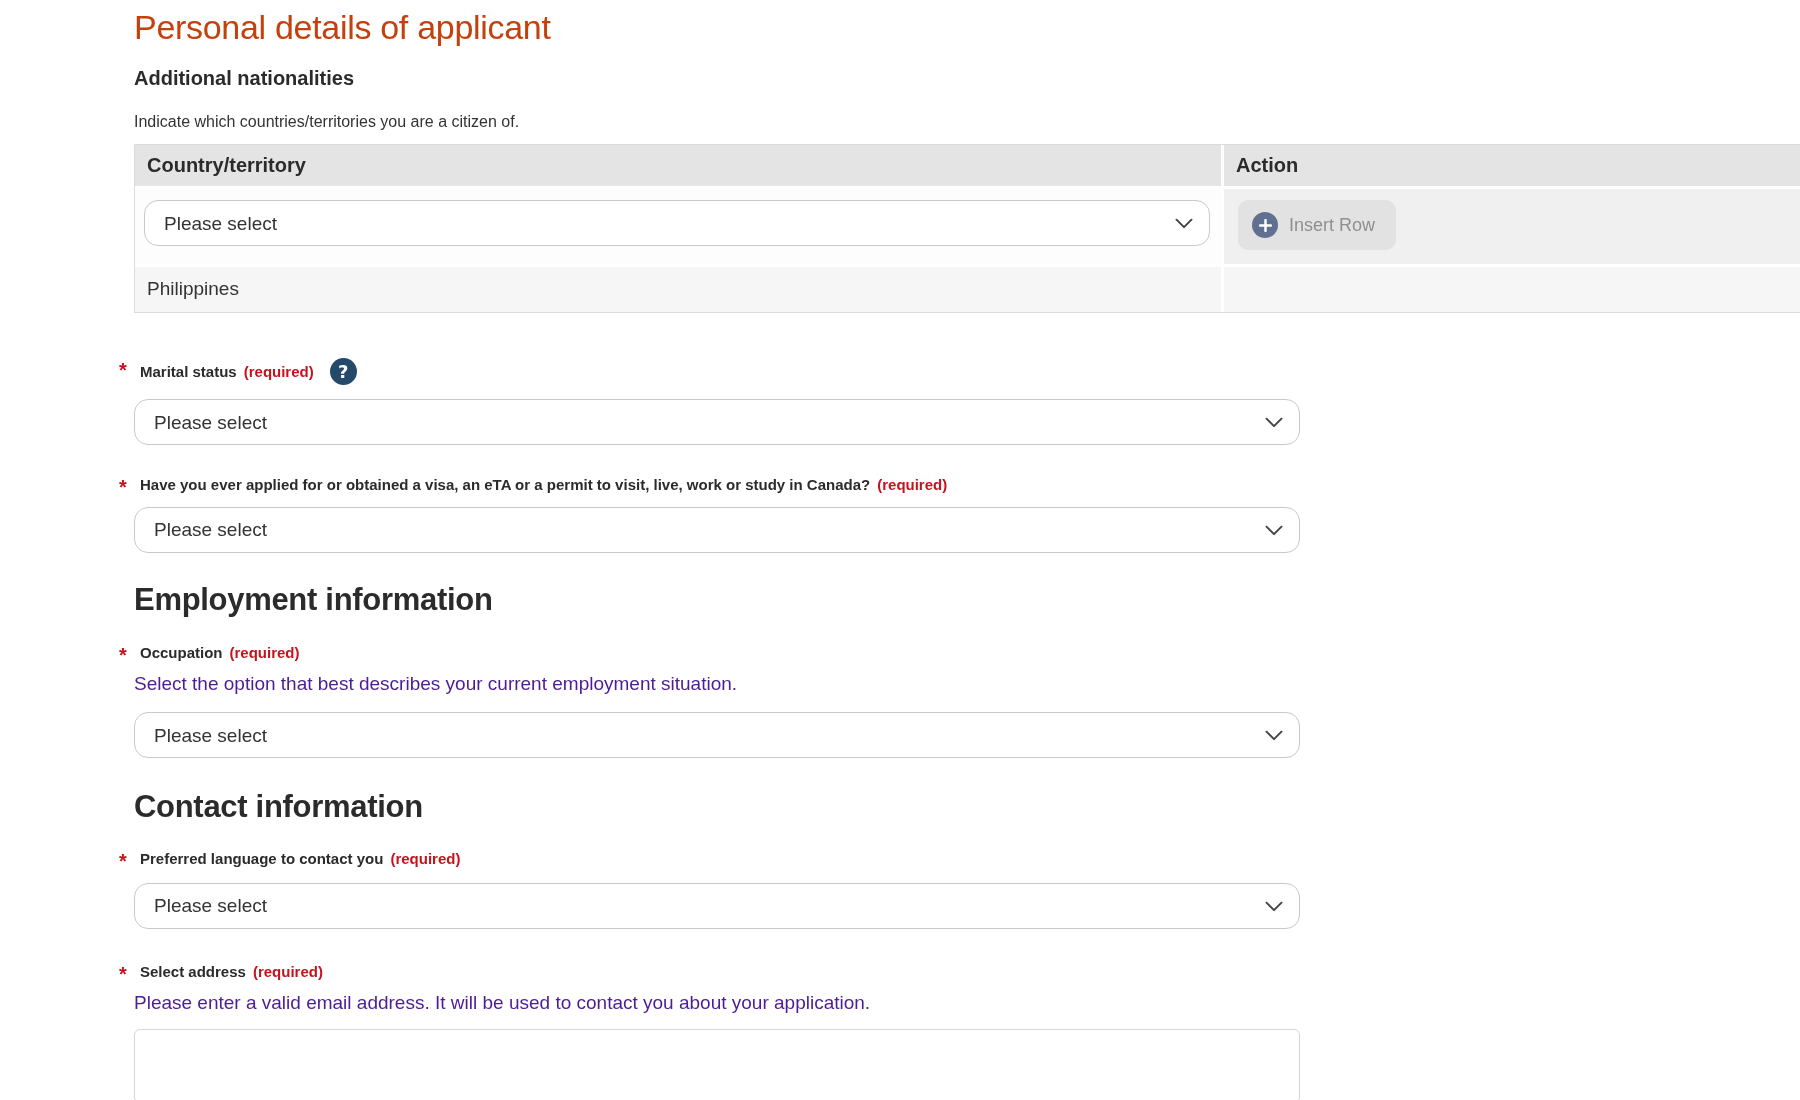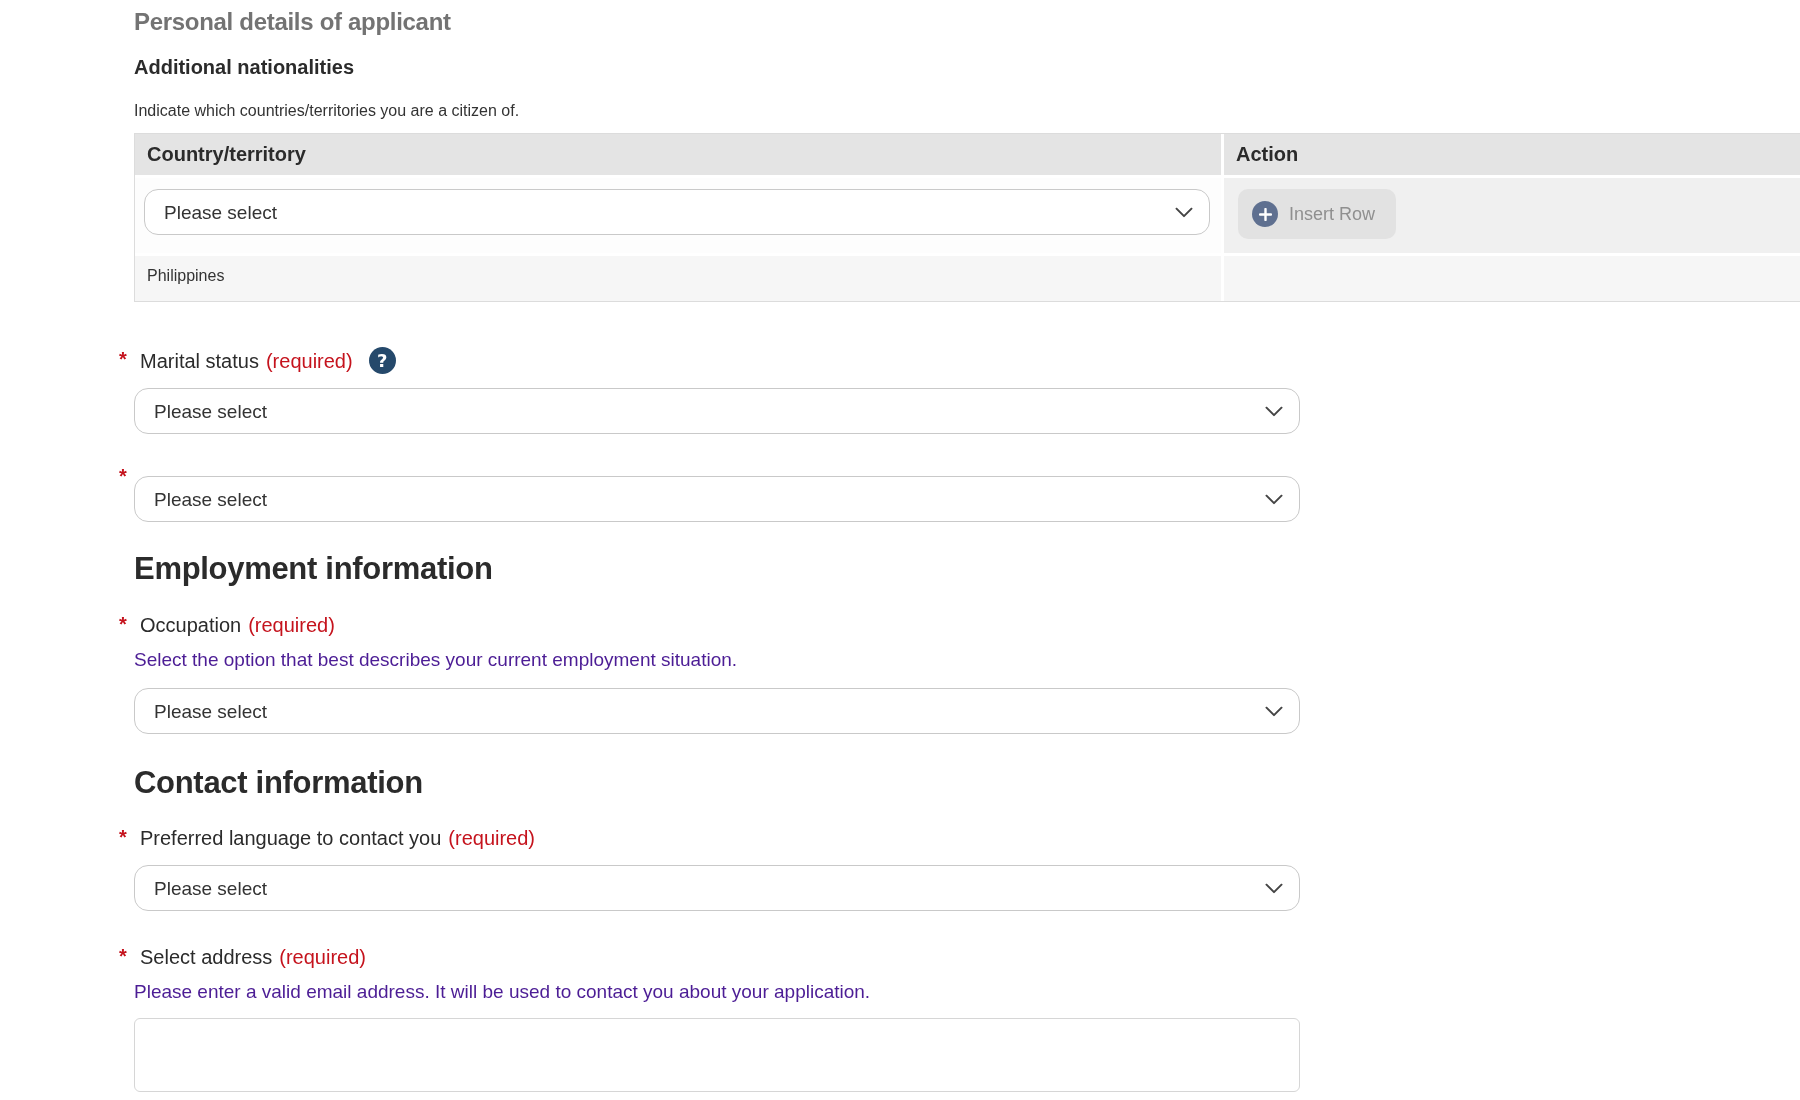"Personal details of applicant" .page-title { color: #737373 -> #c2410c; font-size: 24px -> 34px; font-weight: 700 -> 400 }
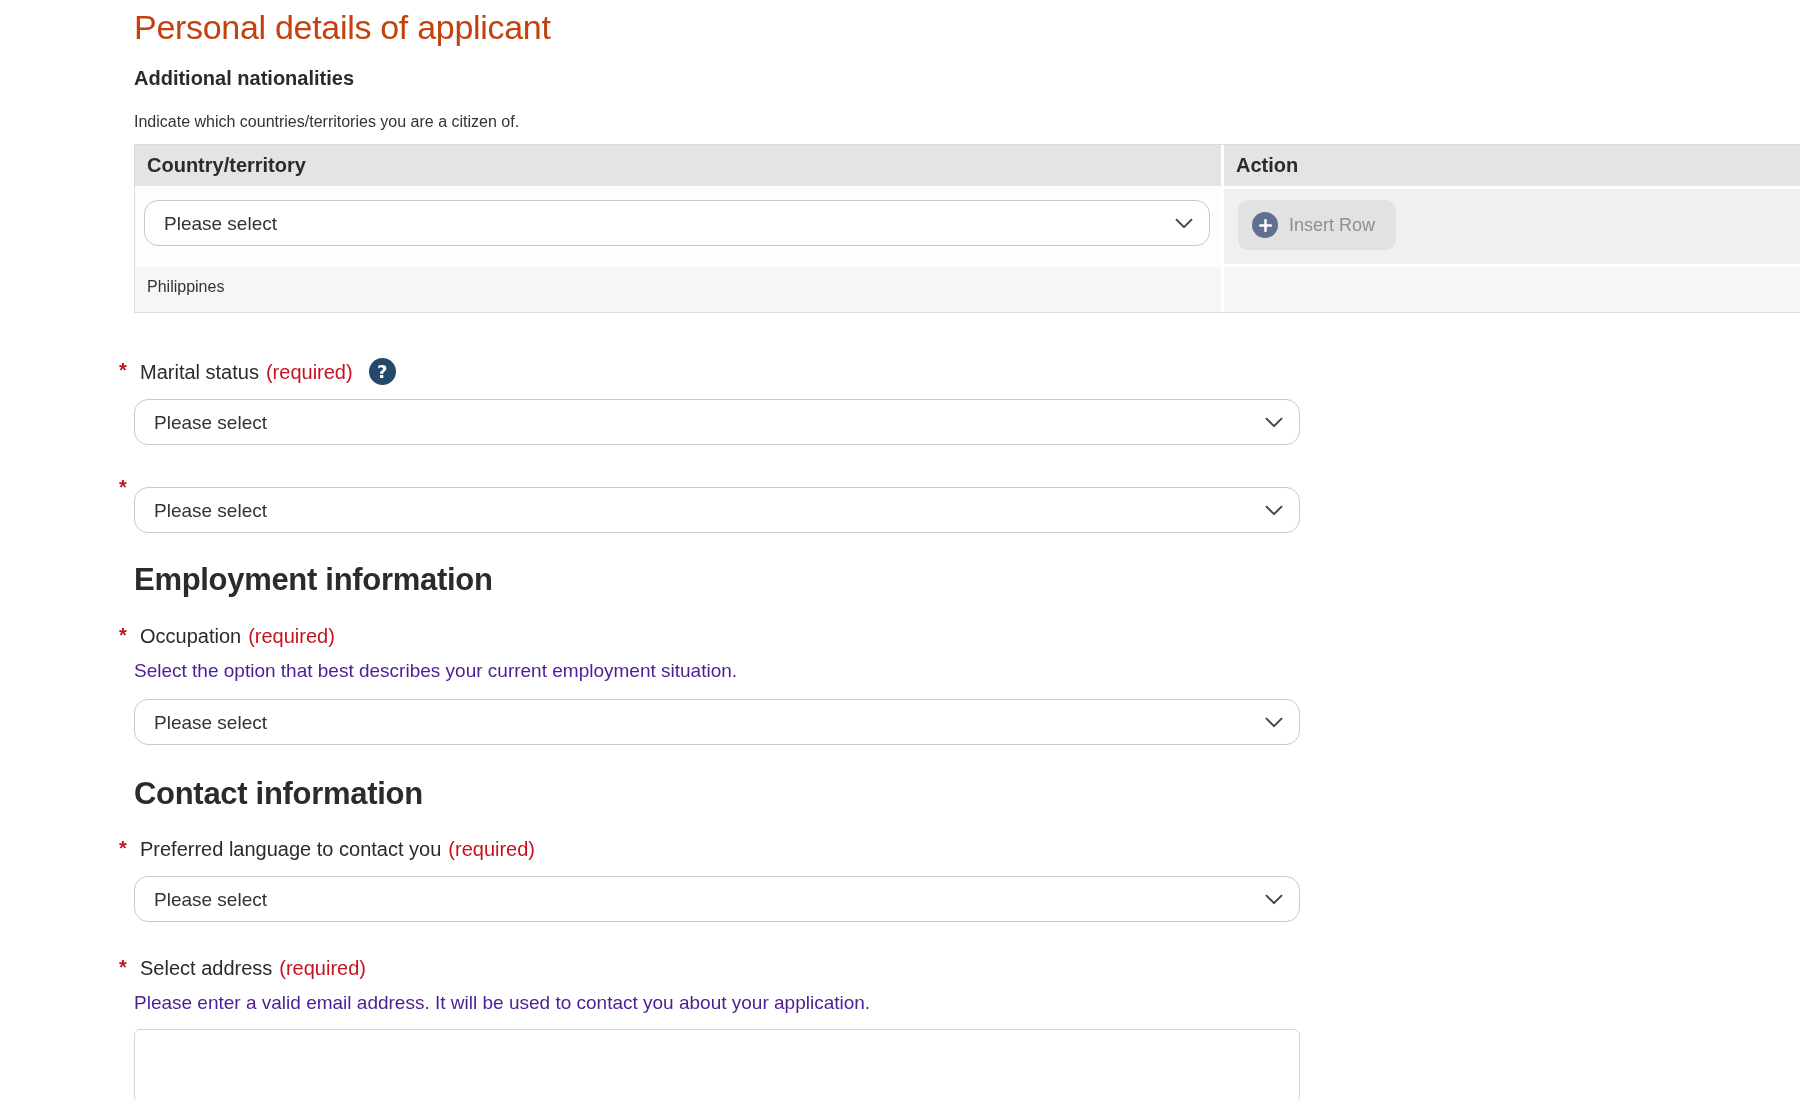"Philippines" .row2 { font-size: 16px -> 19px }
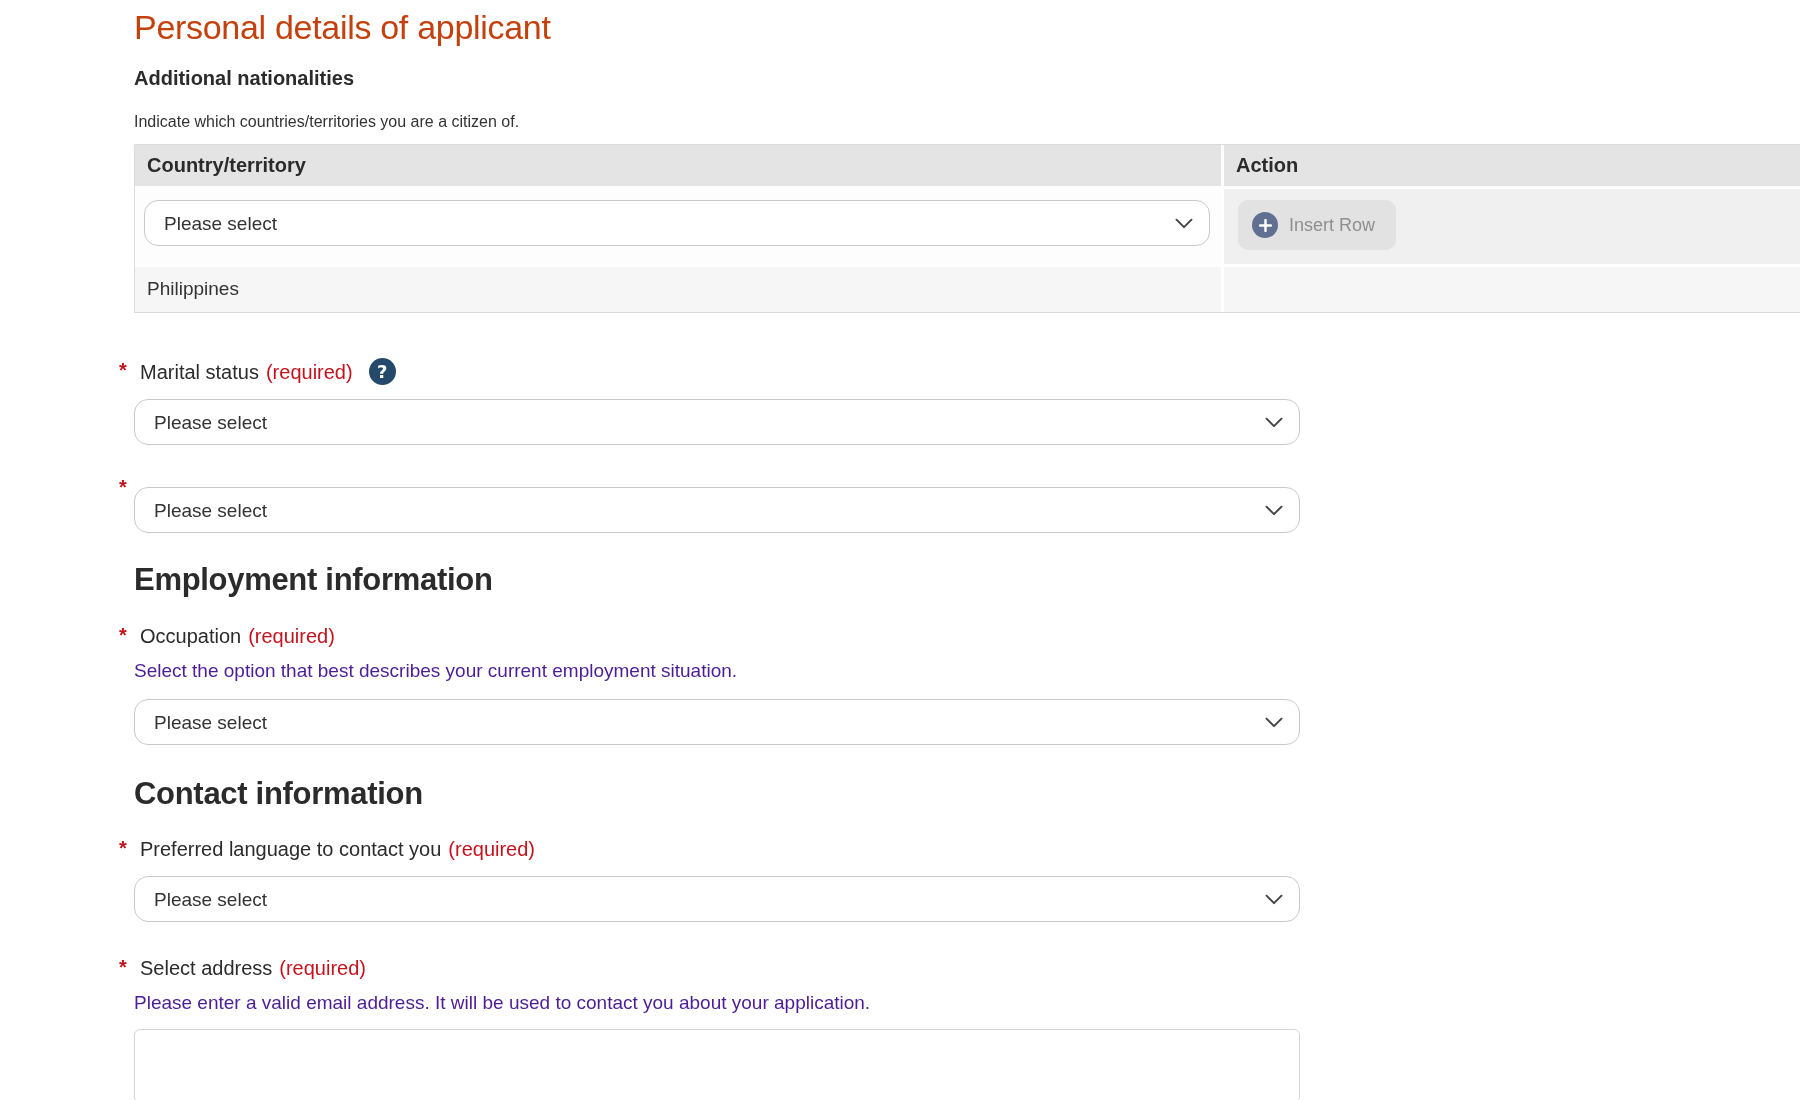"Marital status (required)" .field-label { font-size: 20px -> 15px; font-weight: 400 -> 700 }
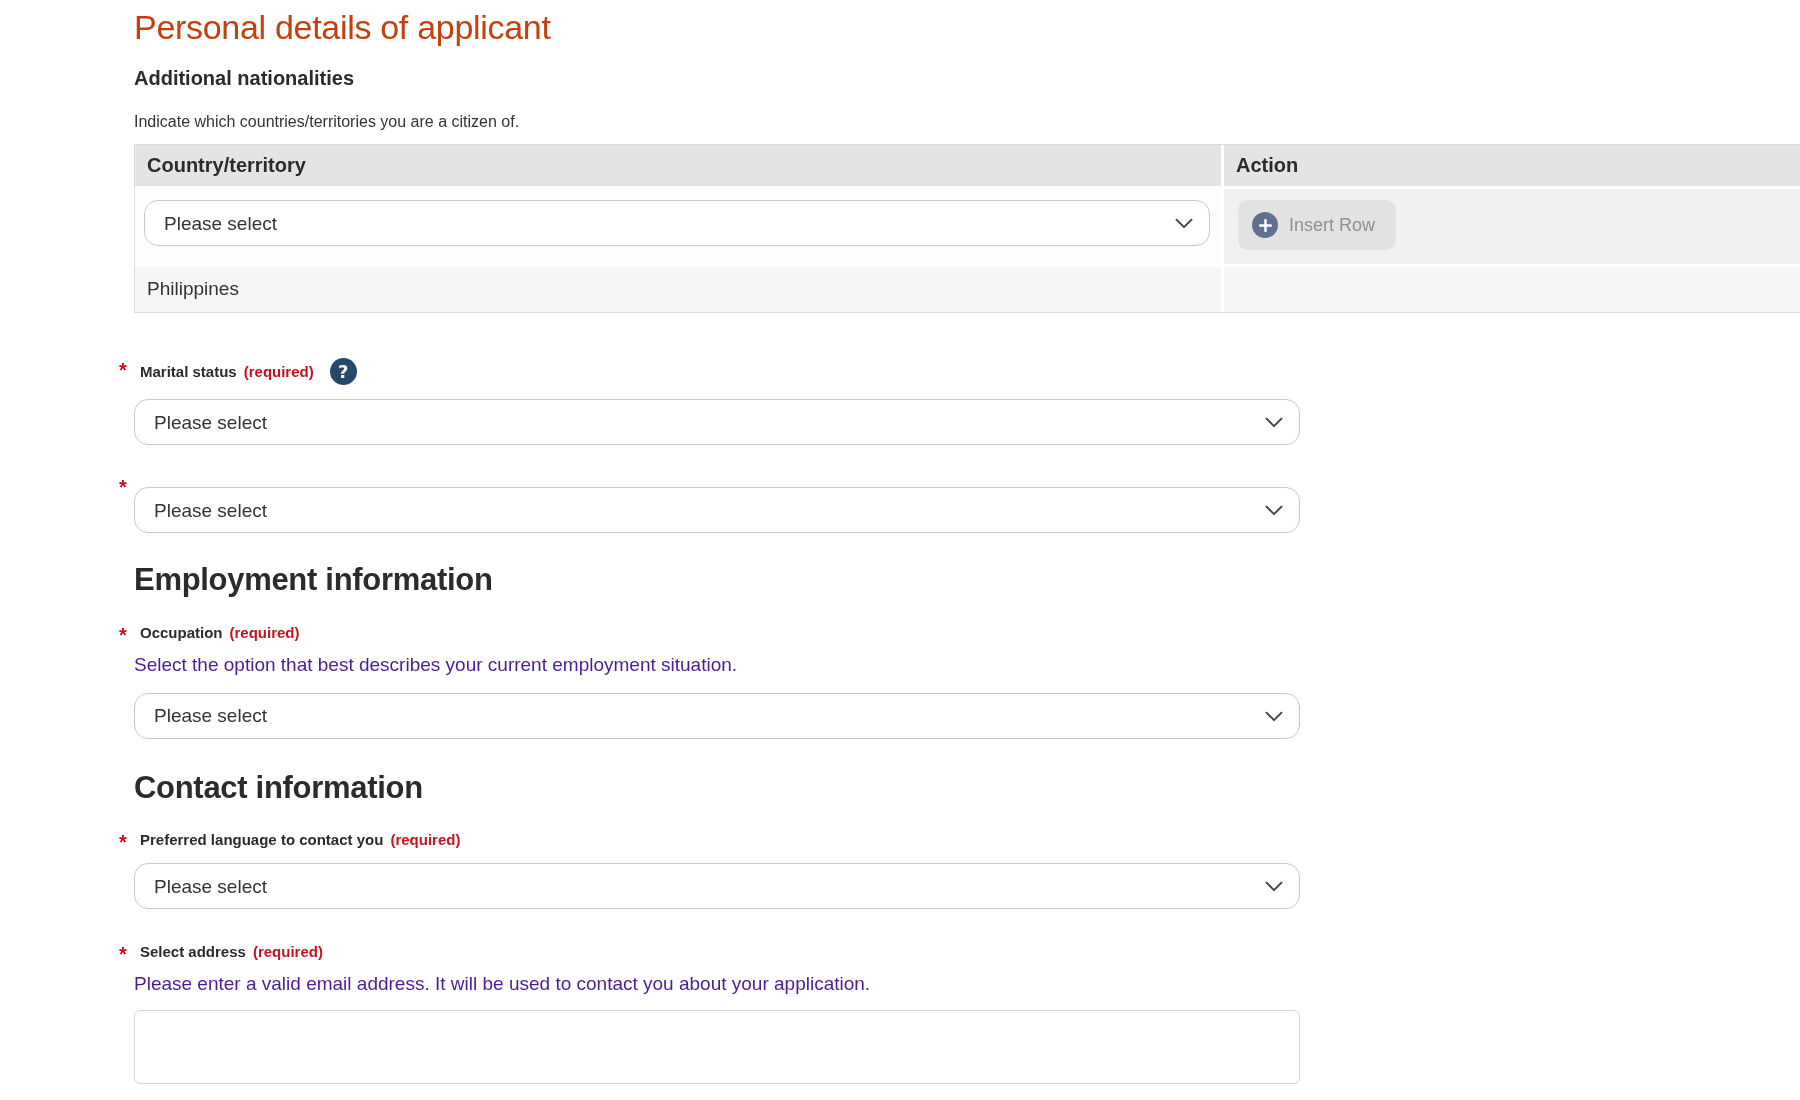"Have you ever applied for" span.field-label { html: none -> <span><span>Have you ever applied for or obtained a visa, an eTA or a permit to visit, live, work or study in Canada?</span><span>(required)</span></span> }
